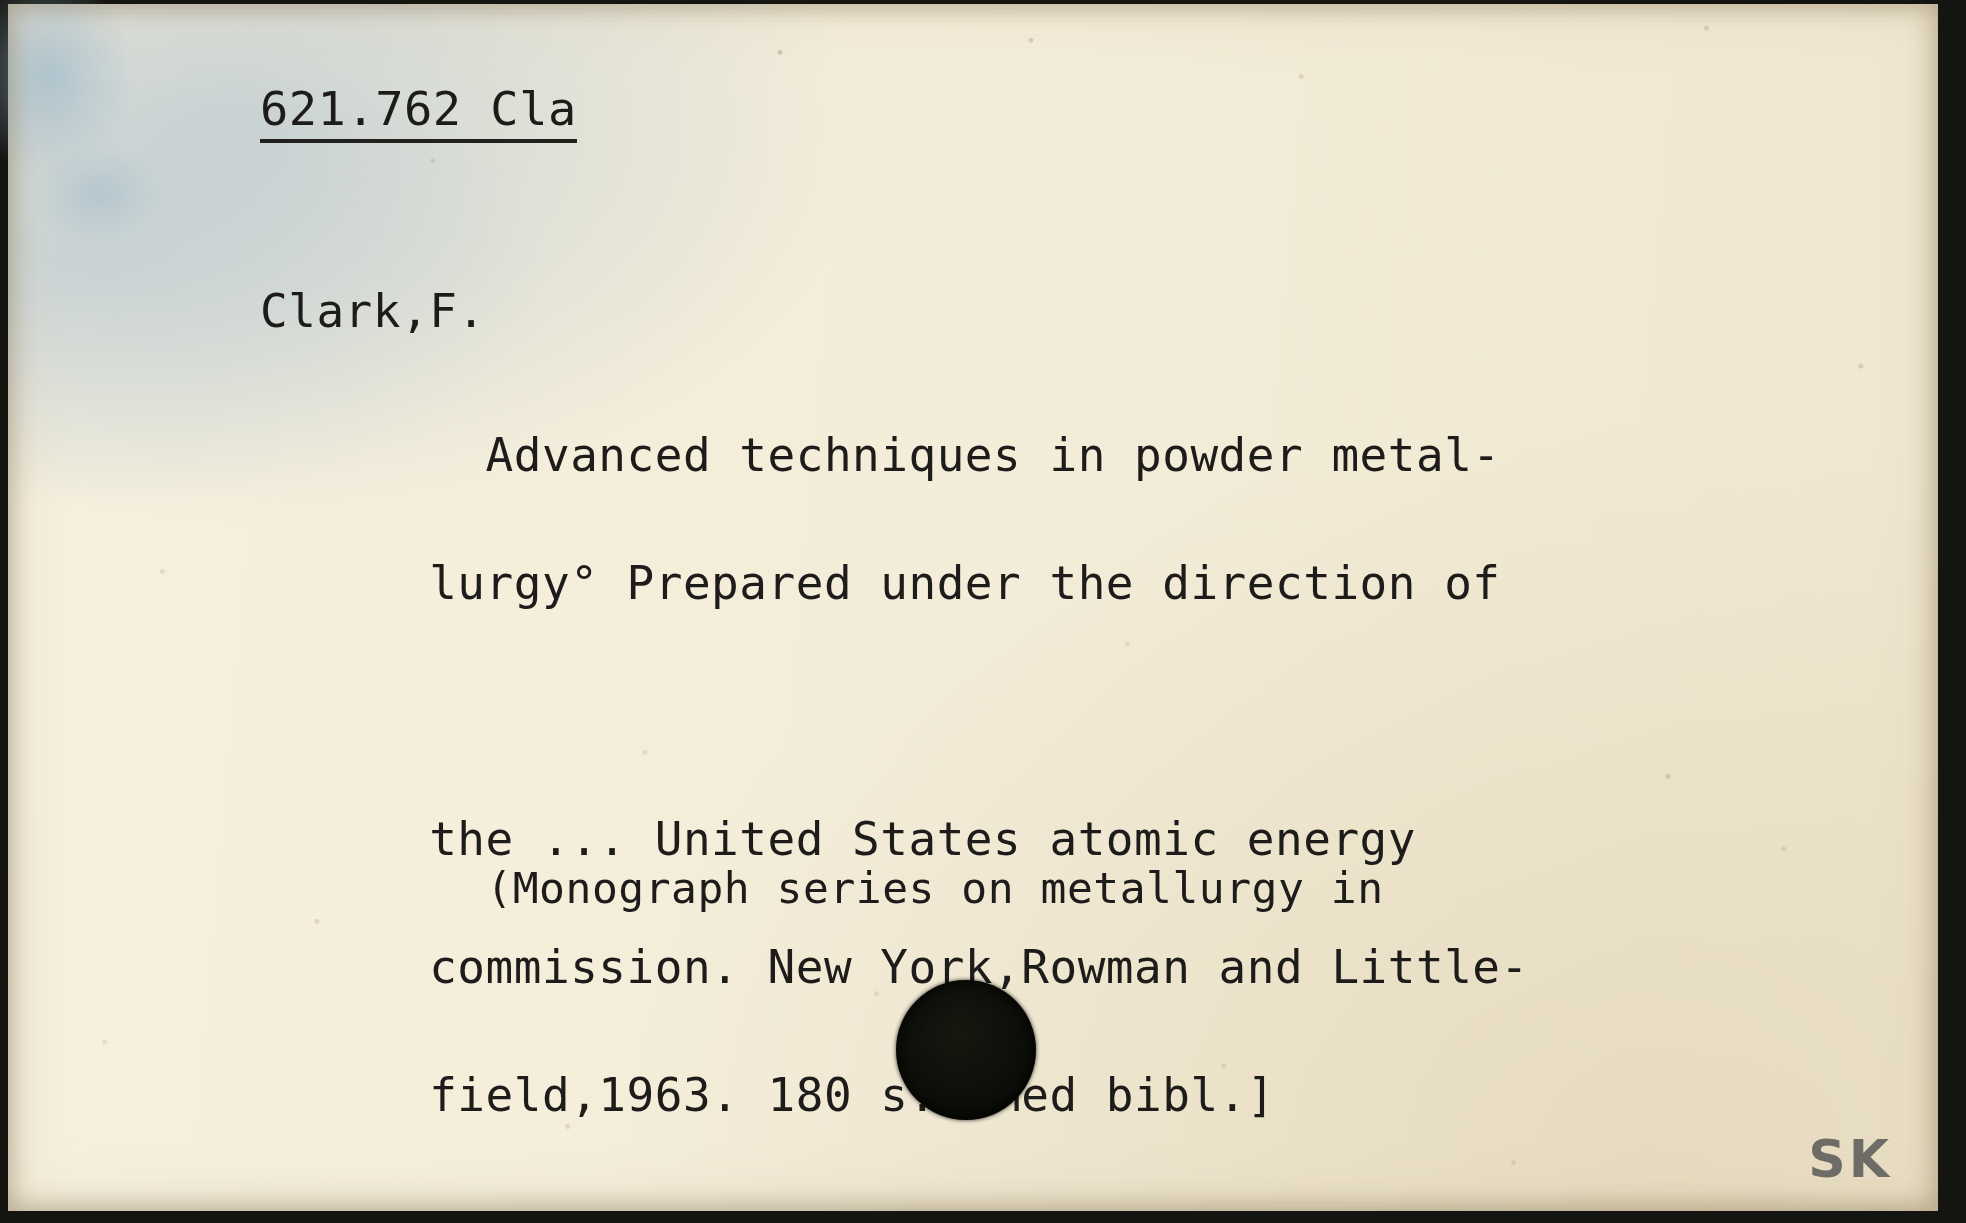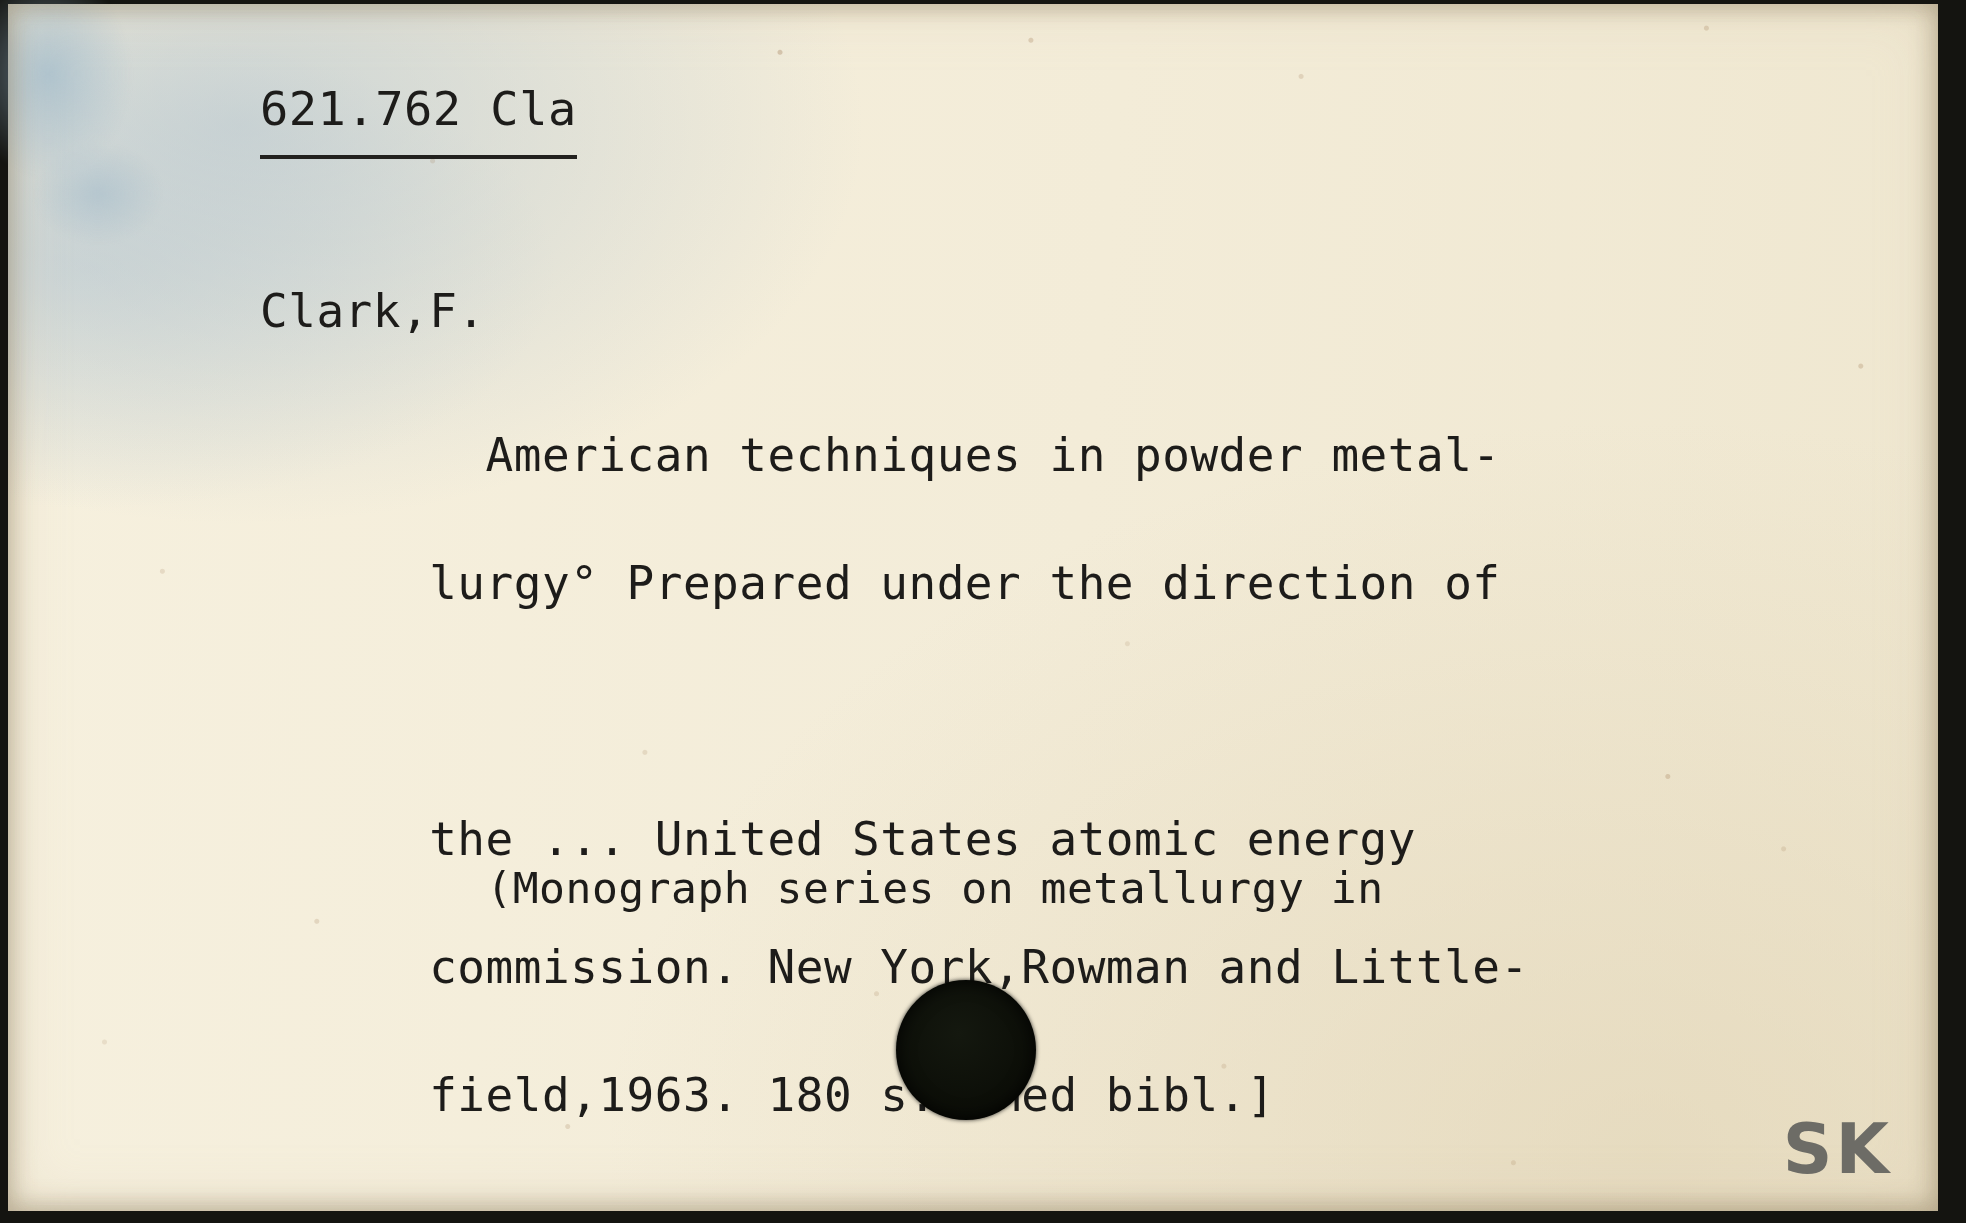"621.762 Cla" .callnumber { padding-bottom: 22px -> 6px }
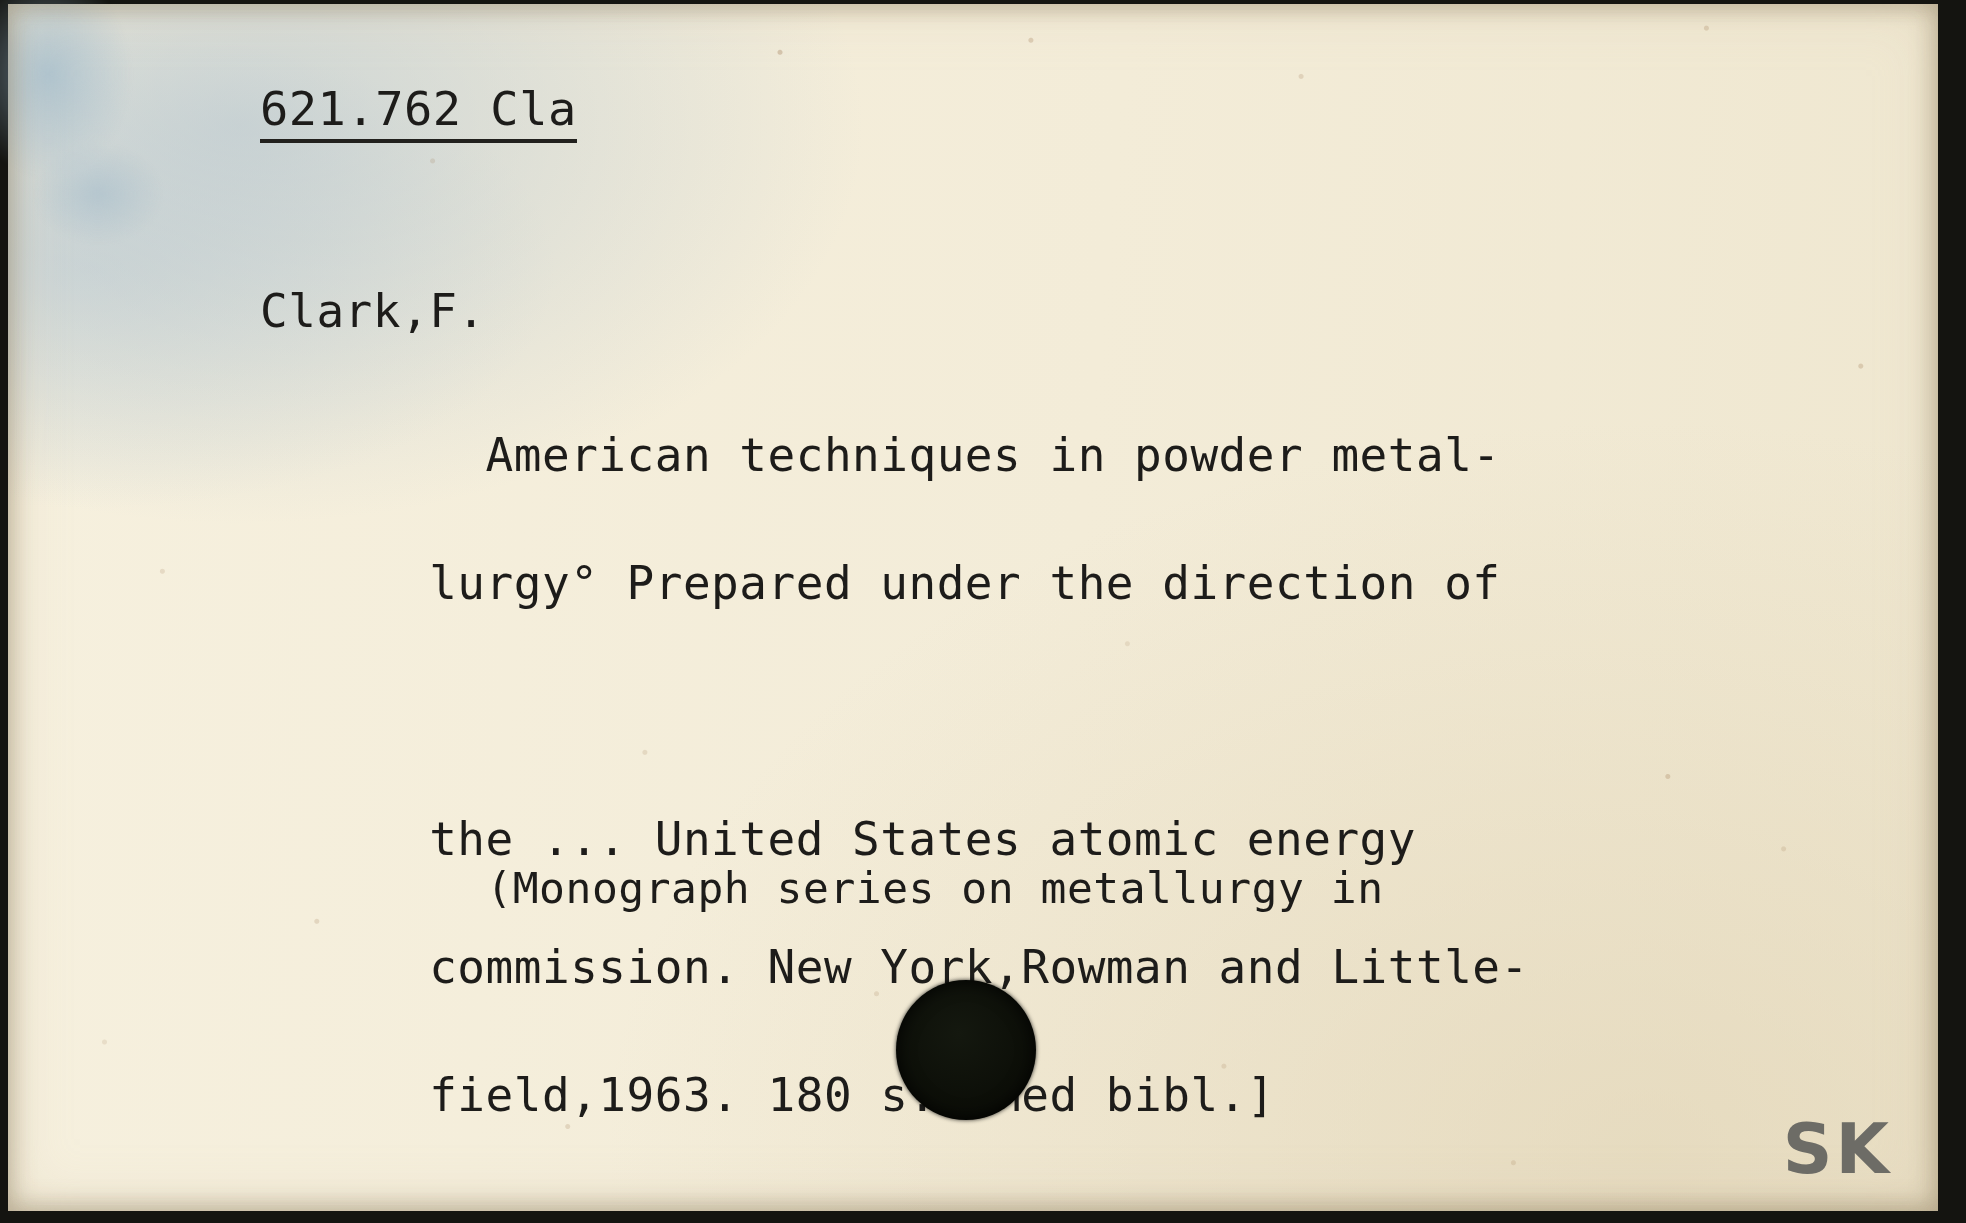"American techniques in powder metal-" span { text: American -> Advanced }
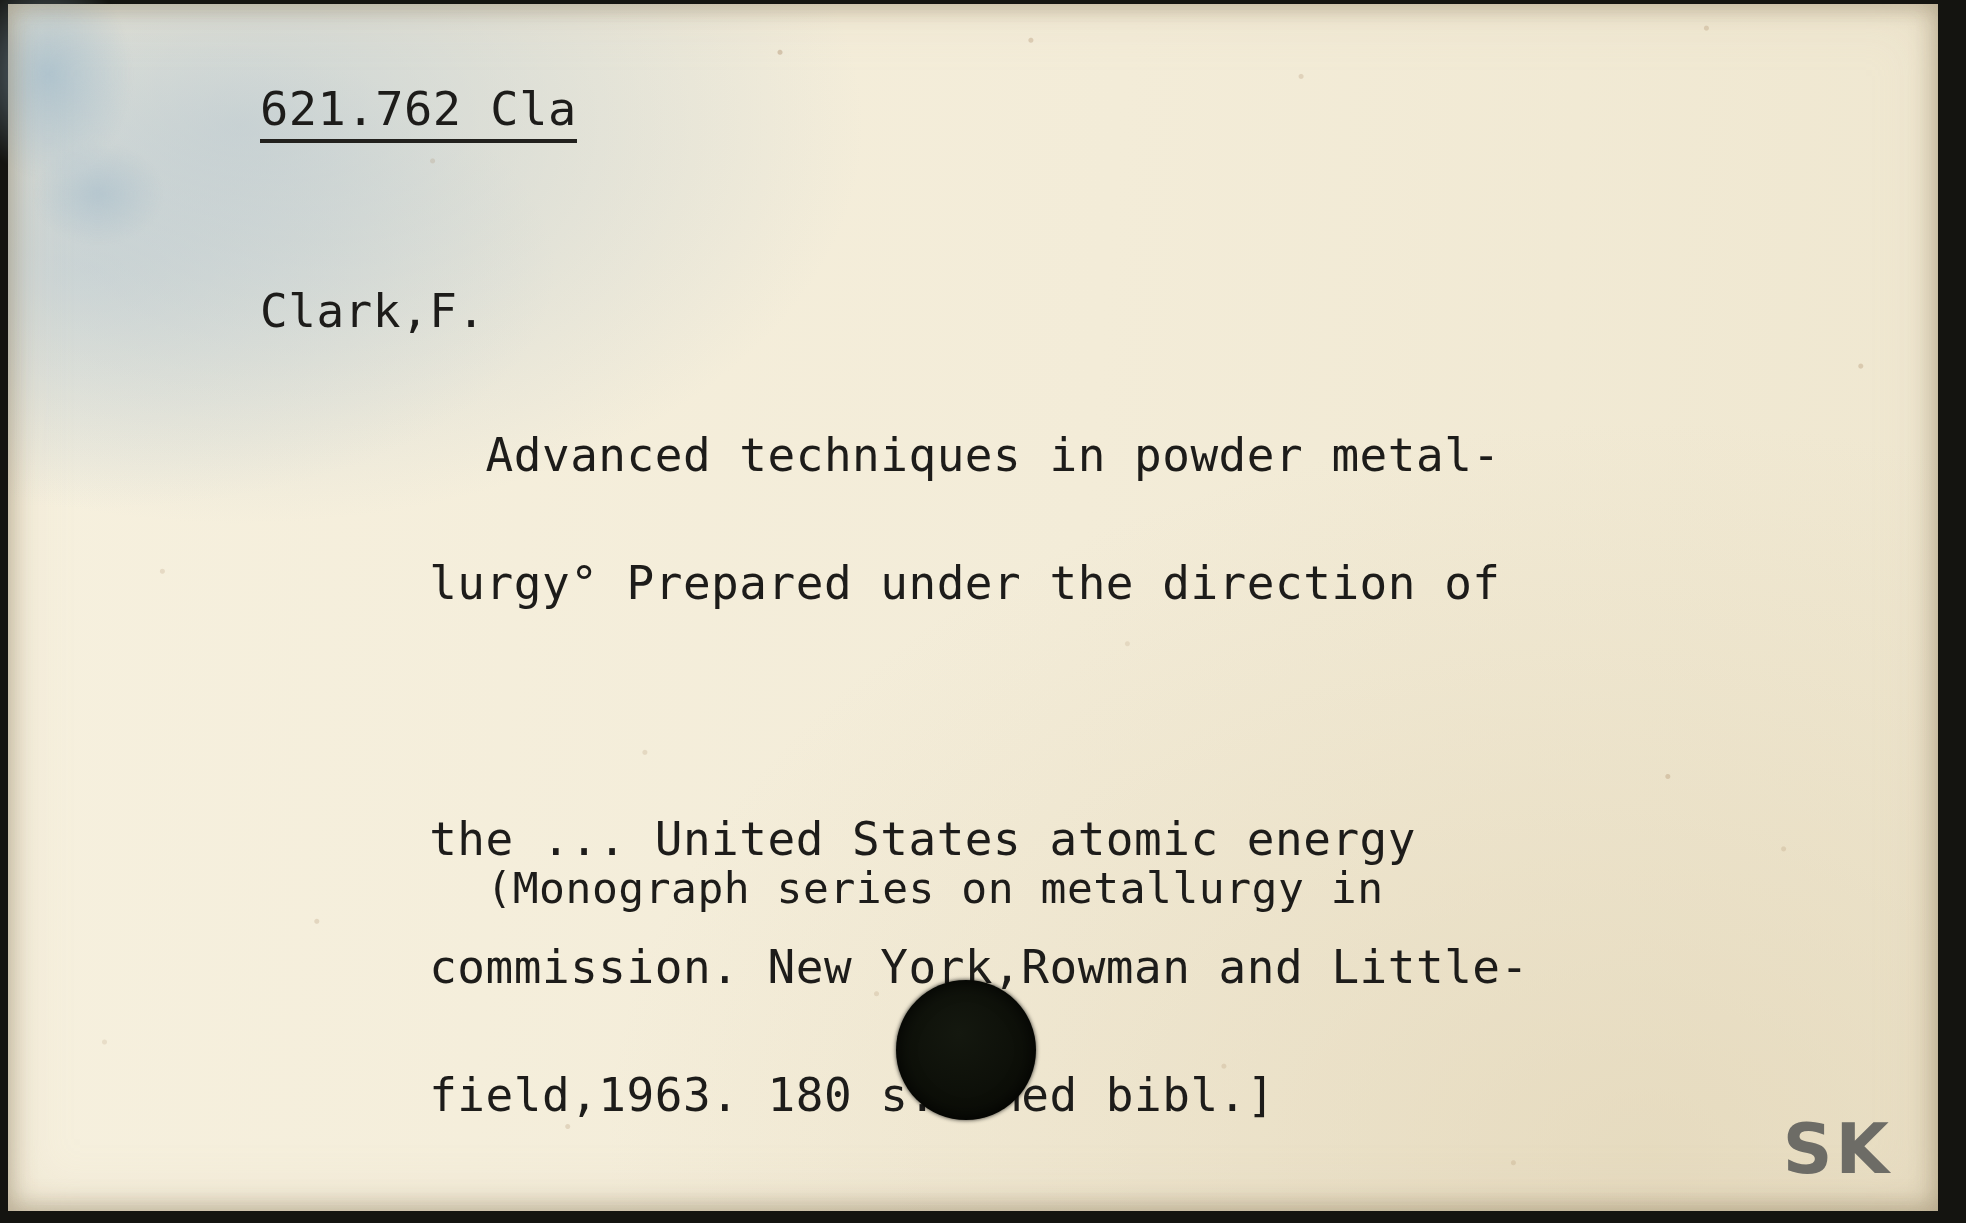"SK" .sk-mark { font-size: 69px -> 52px }
